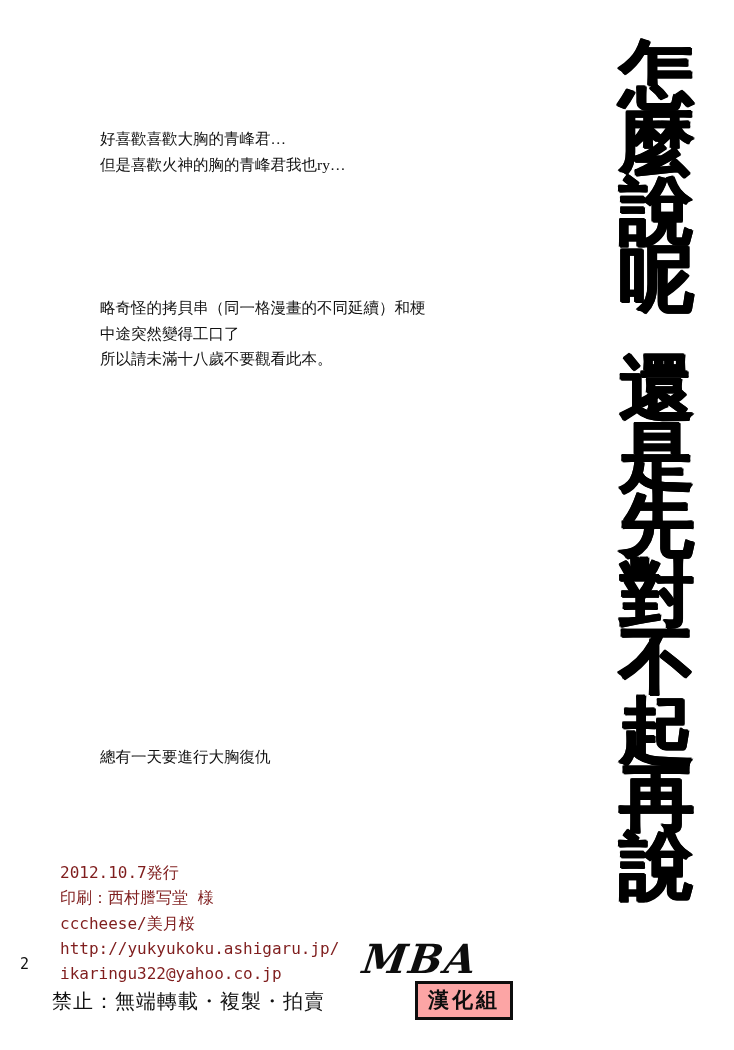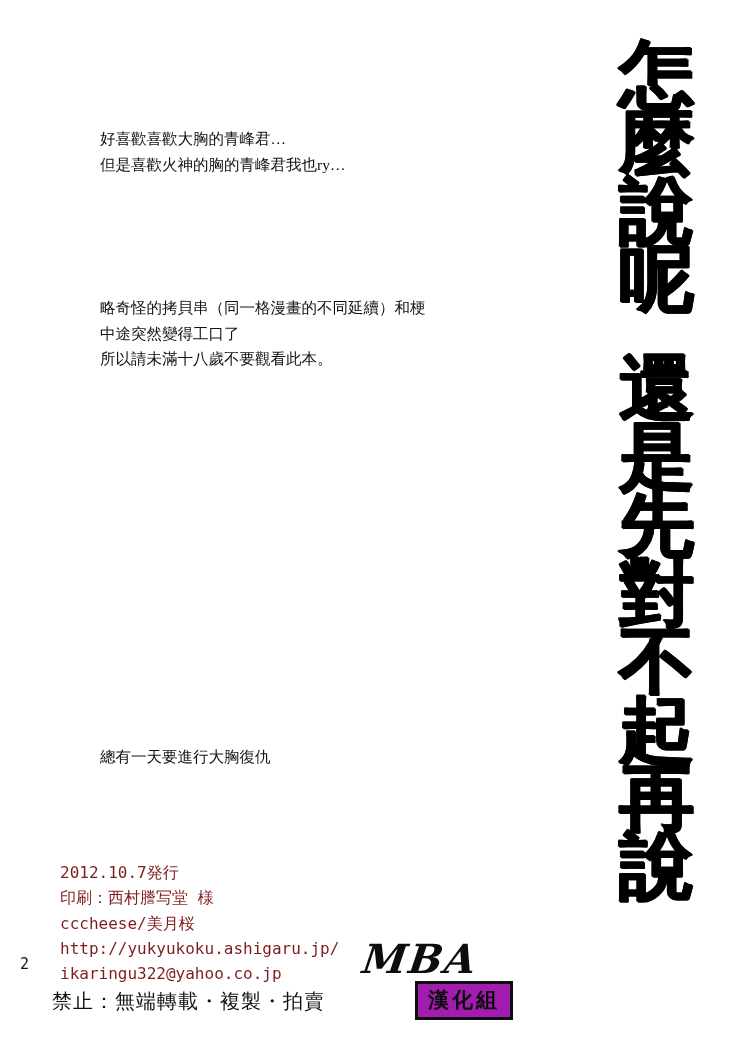"漢化組" .stamp-box { background: #a21caf -> #fca5a5 }
